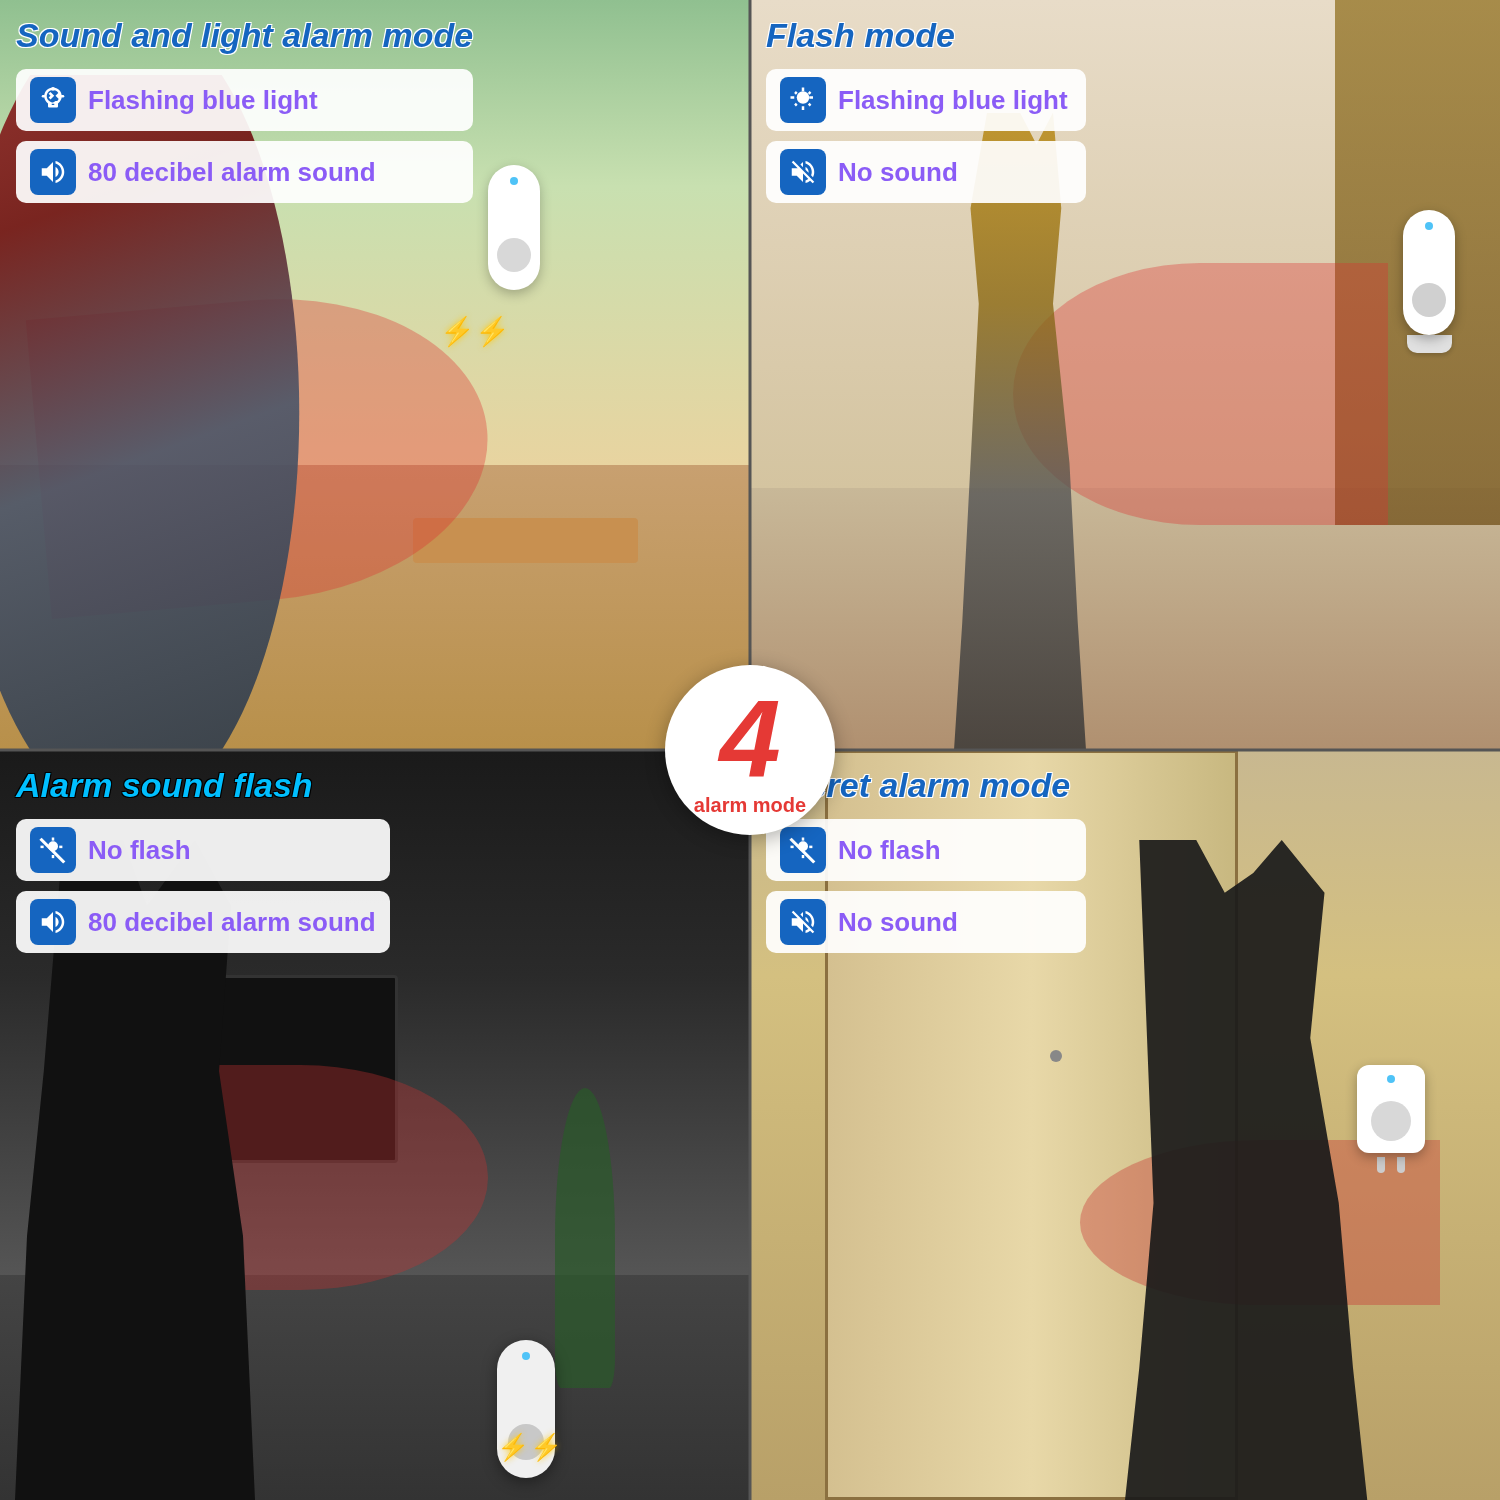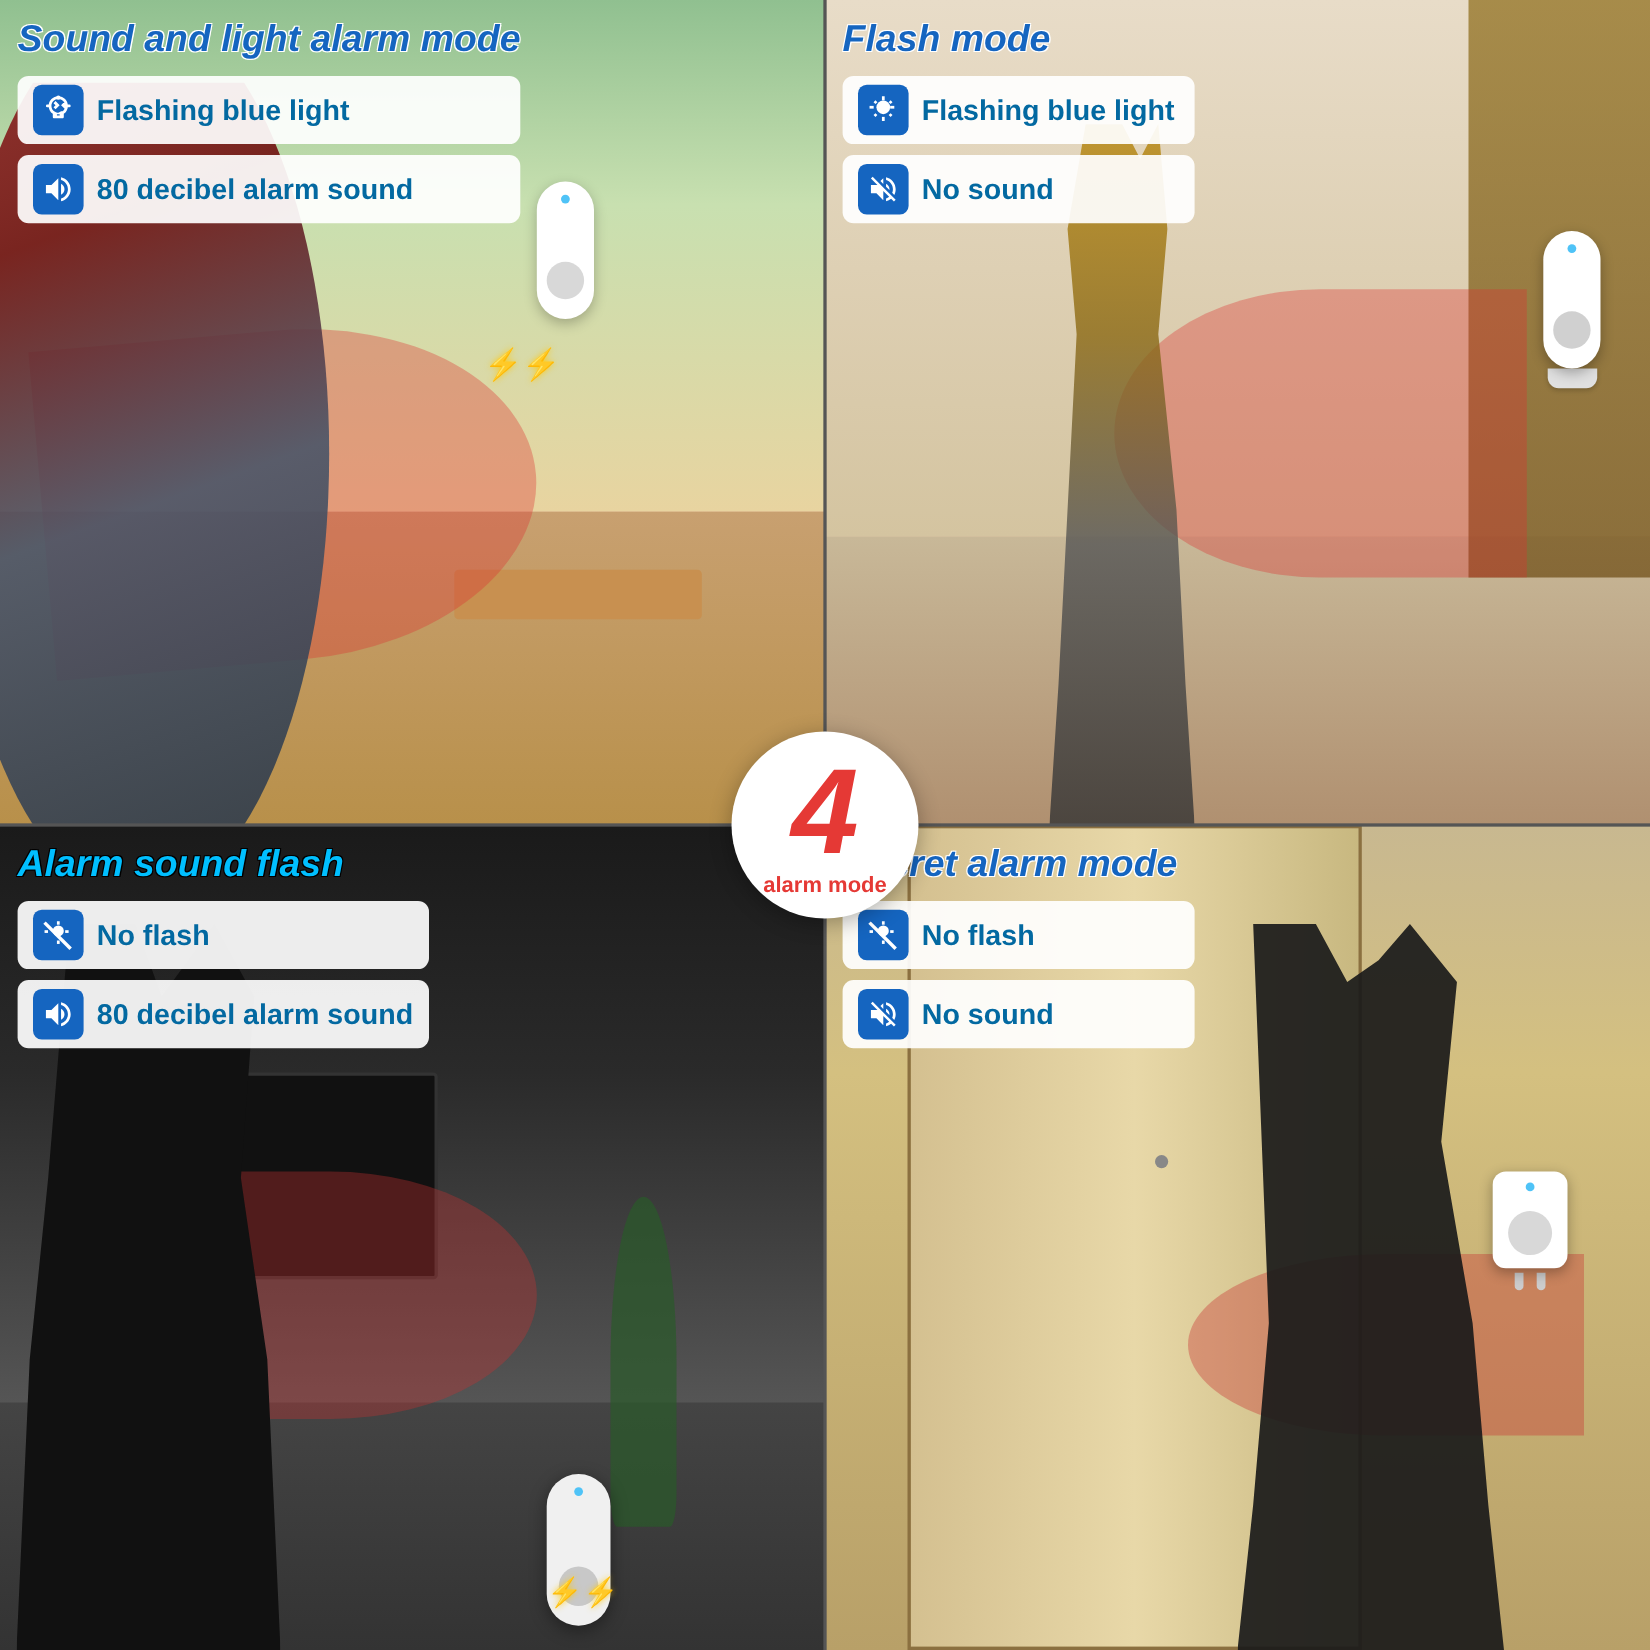"Flashing blue light" .feature-text { color: #0369a1 -> #8b5cf6 }
